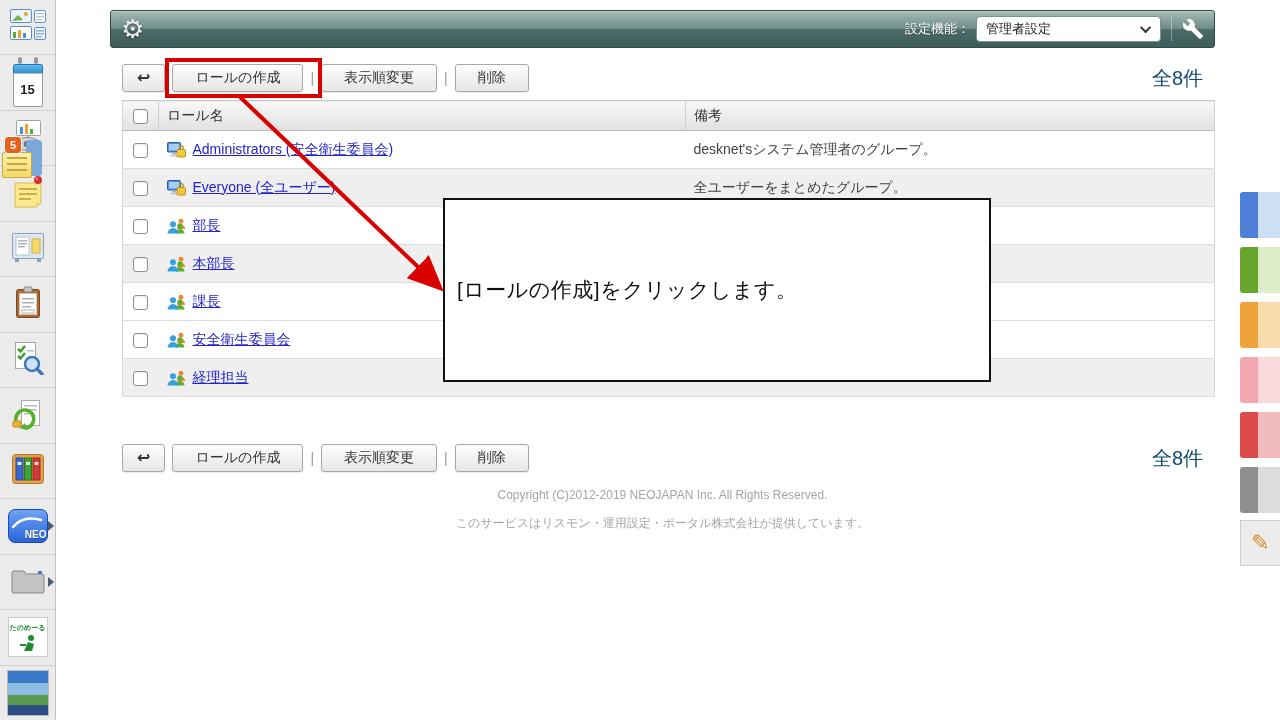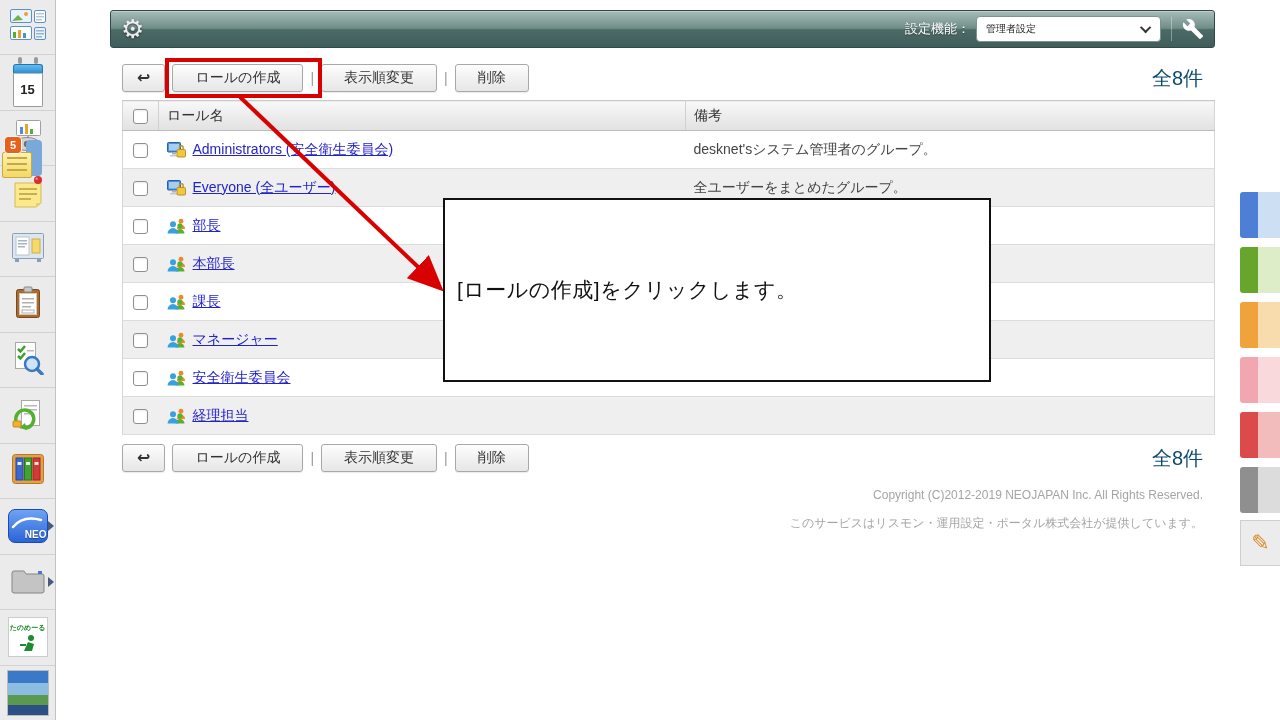"管理者設定" .fake-select { font-size: 10px -> 13px }
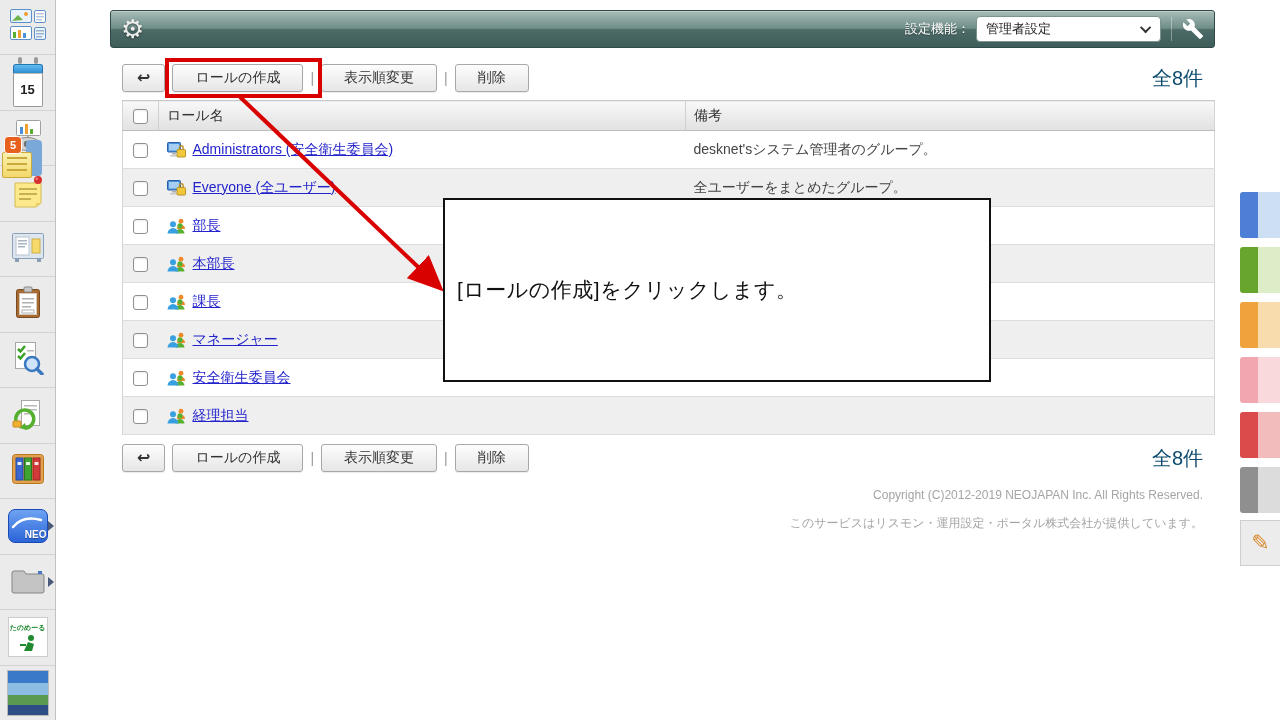"マネージャー" tr.alt { html: <tr> <td><span></span></td> <td> <span> <span> <svg> <circle></circle> <path></path> <circle></circle> <path></path> <circle></circle> <path></path> </svg> </span> <a>マネージャー</a> </span> </td> <td></td> </tr> -> none }
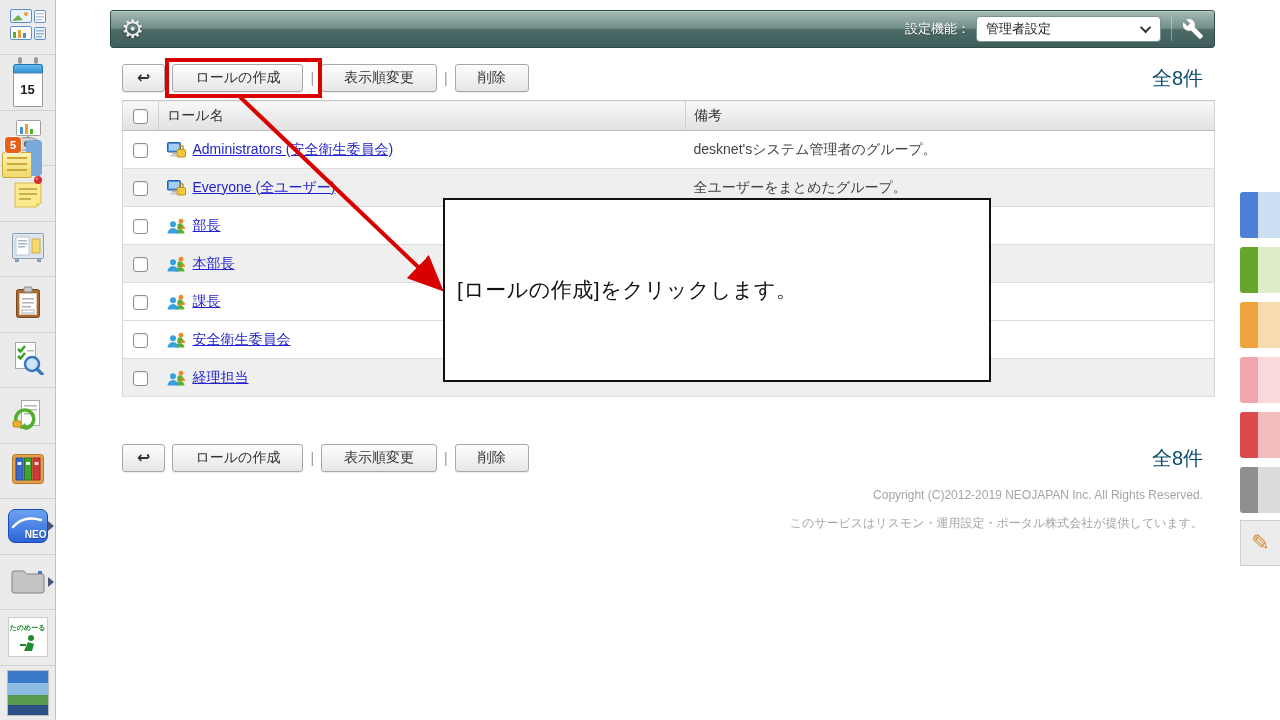"Copyright (C)2012-2019 NEOJAPAN Inc. All" .foot-line { text-align: right -> center }
